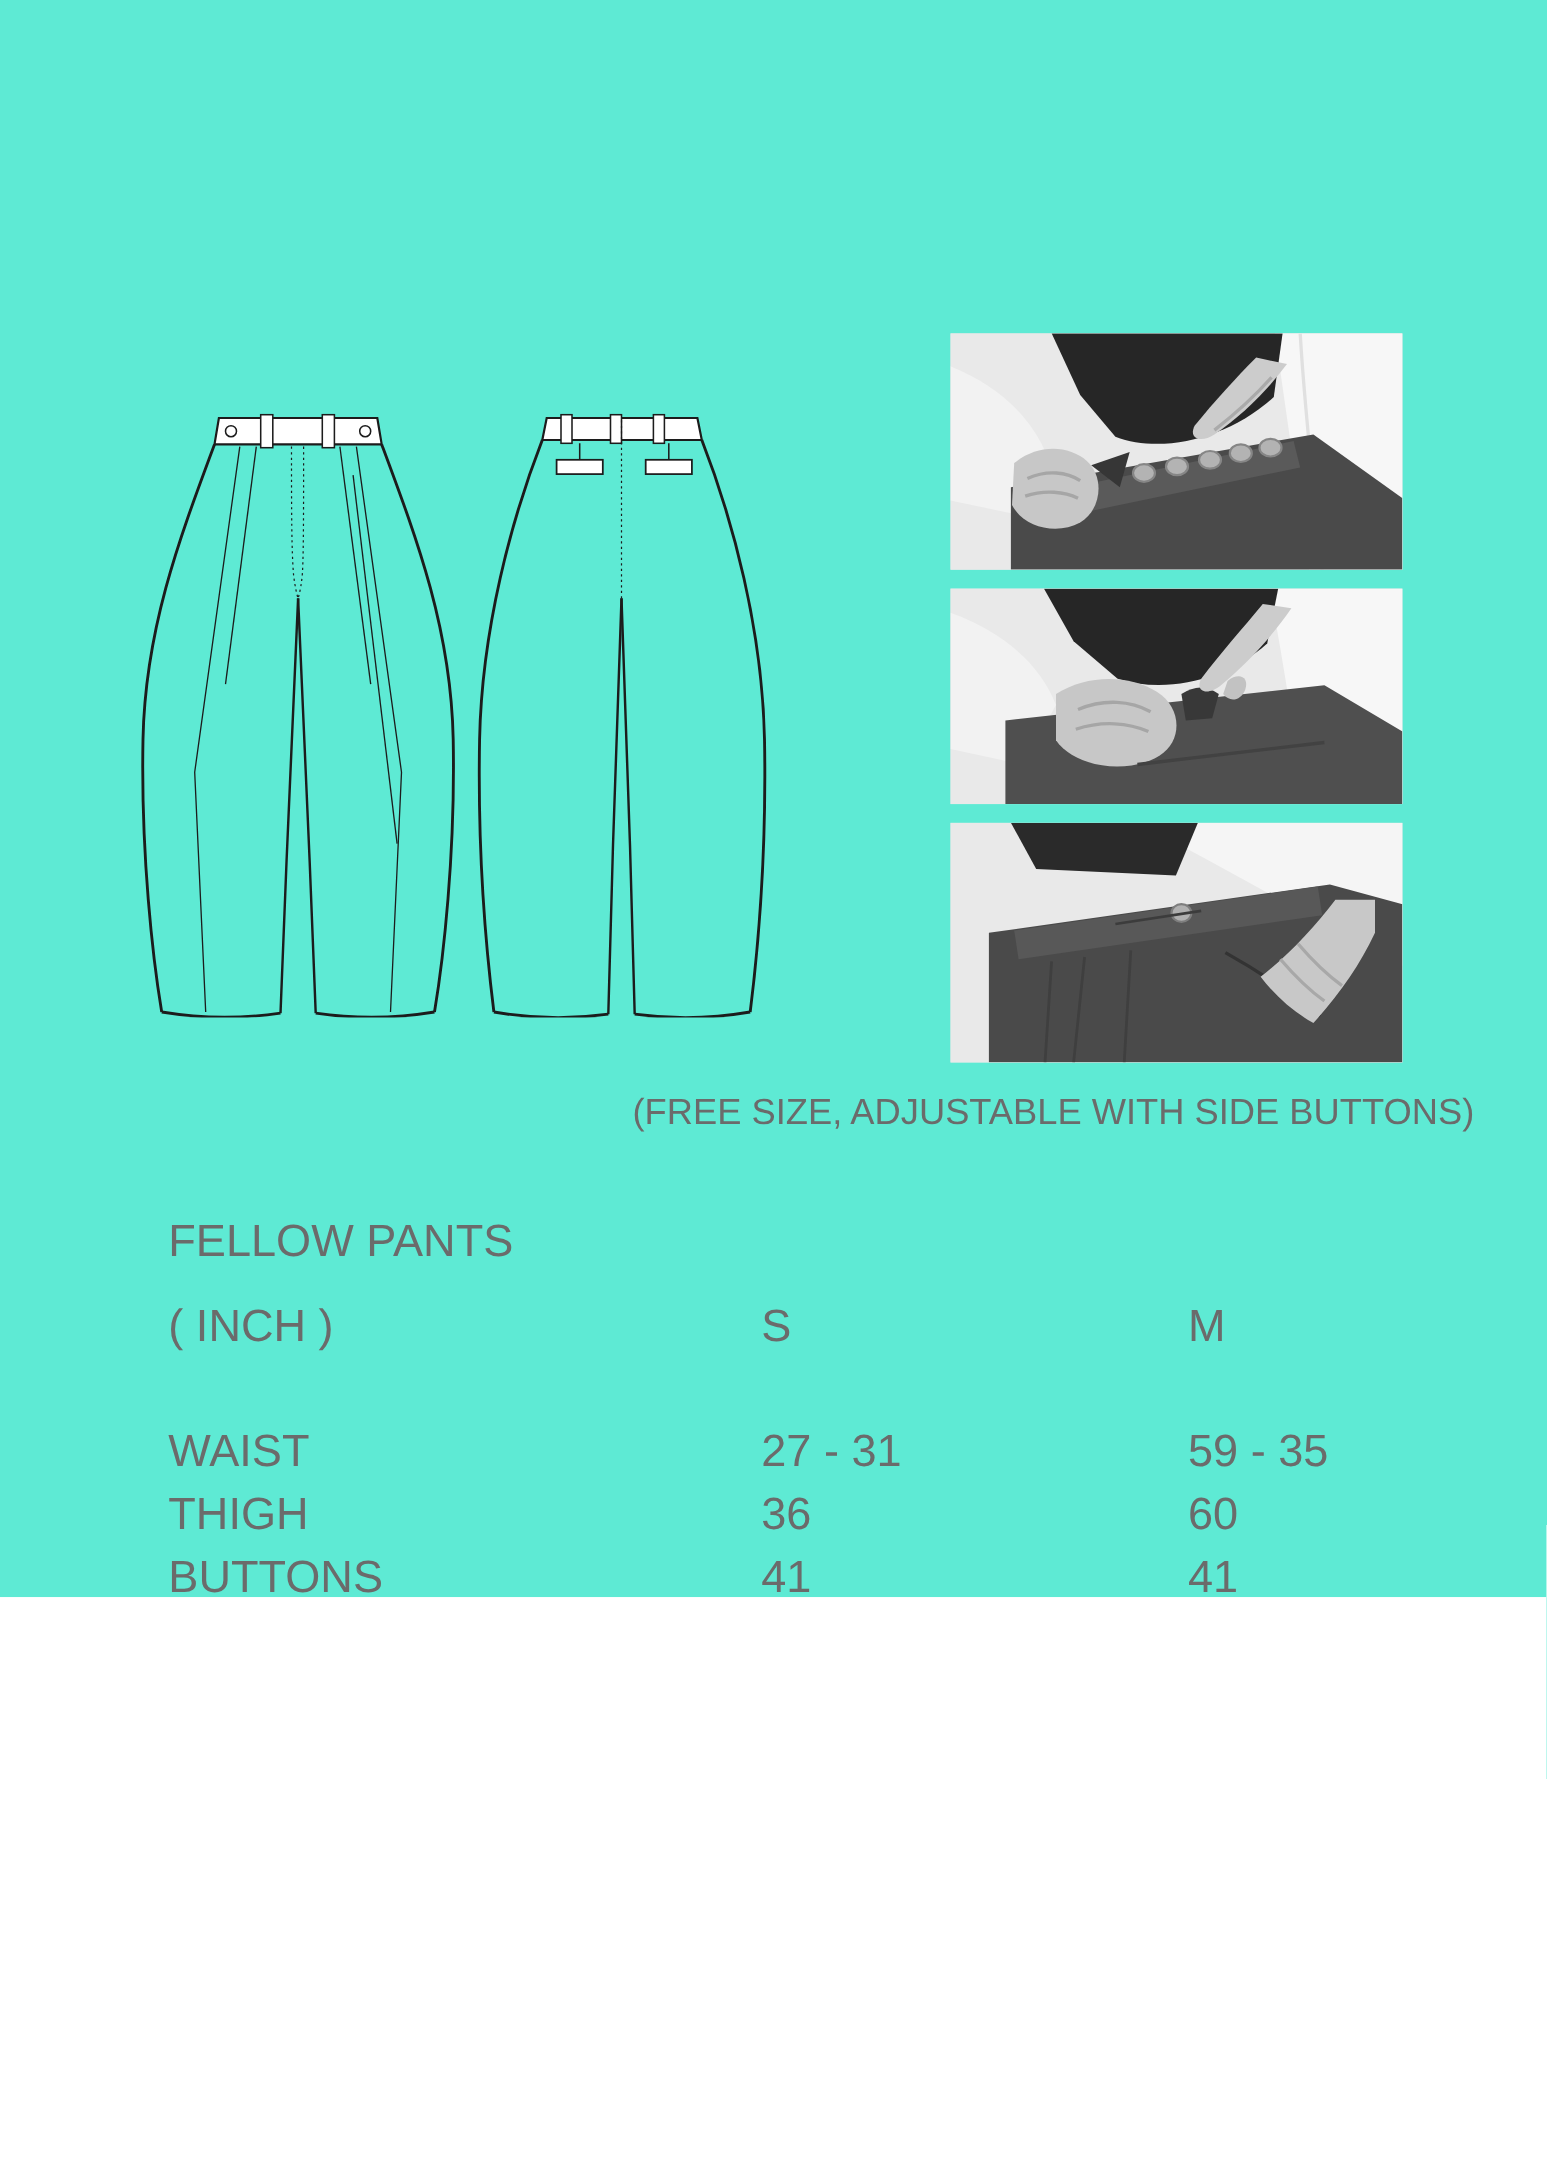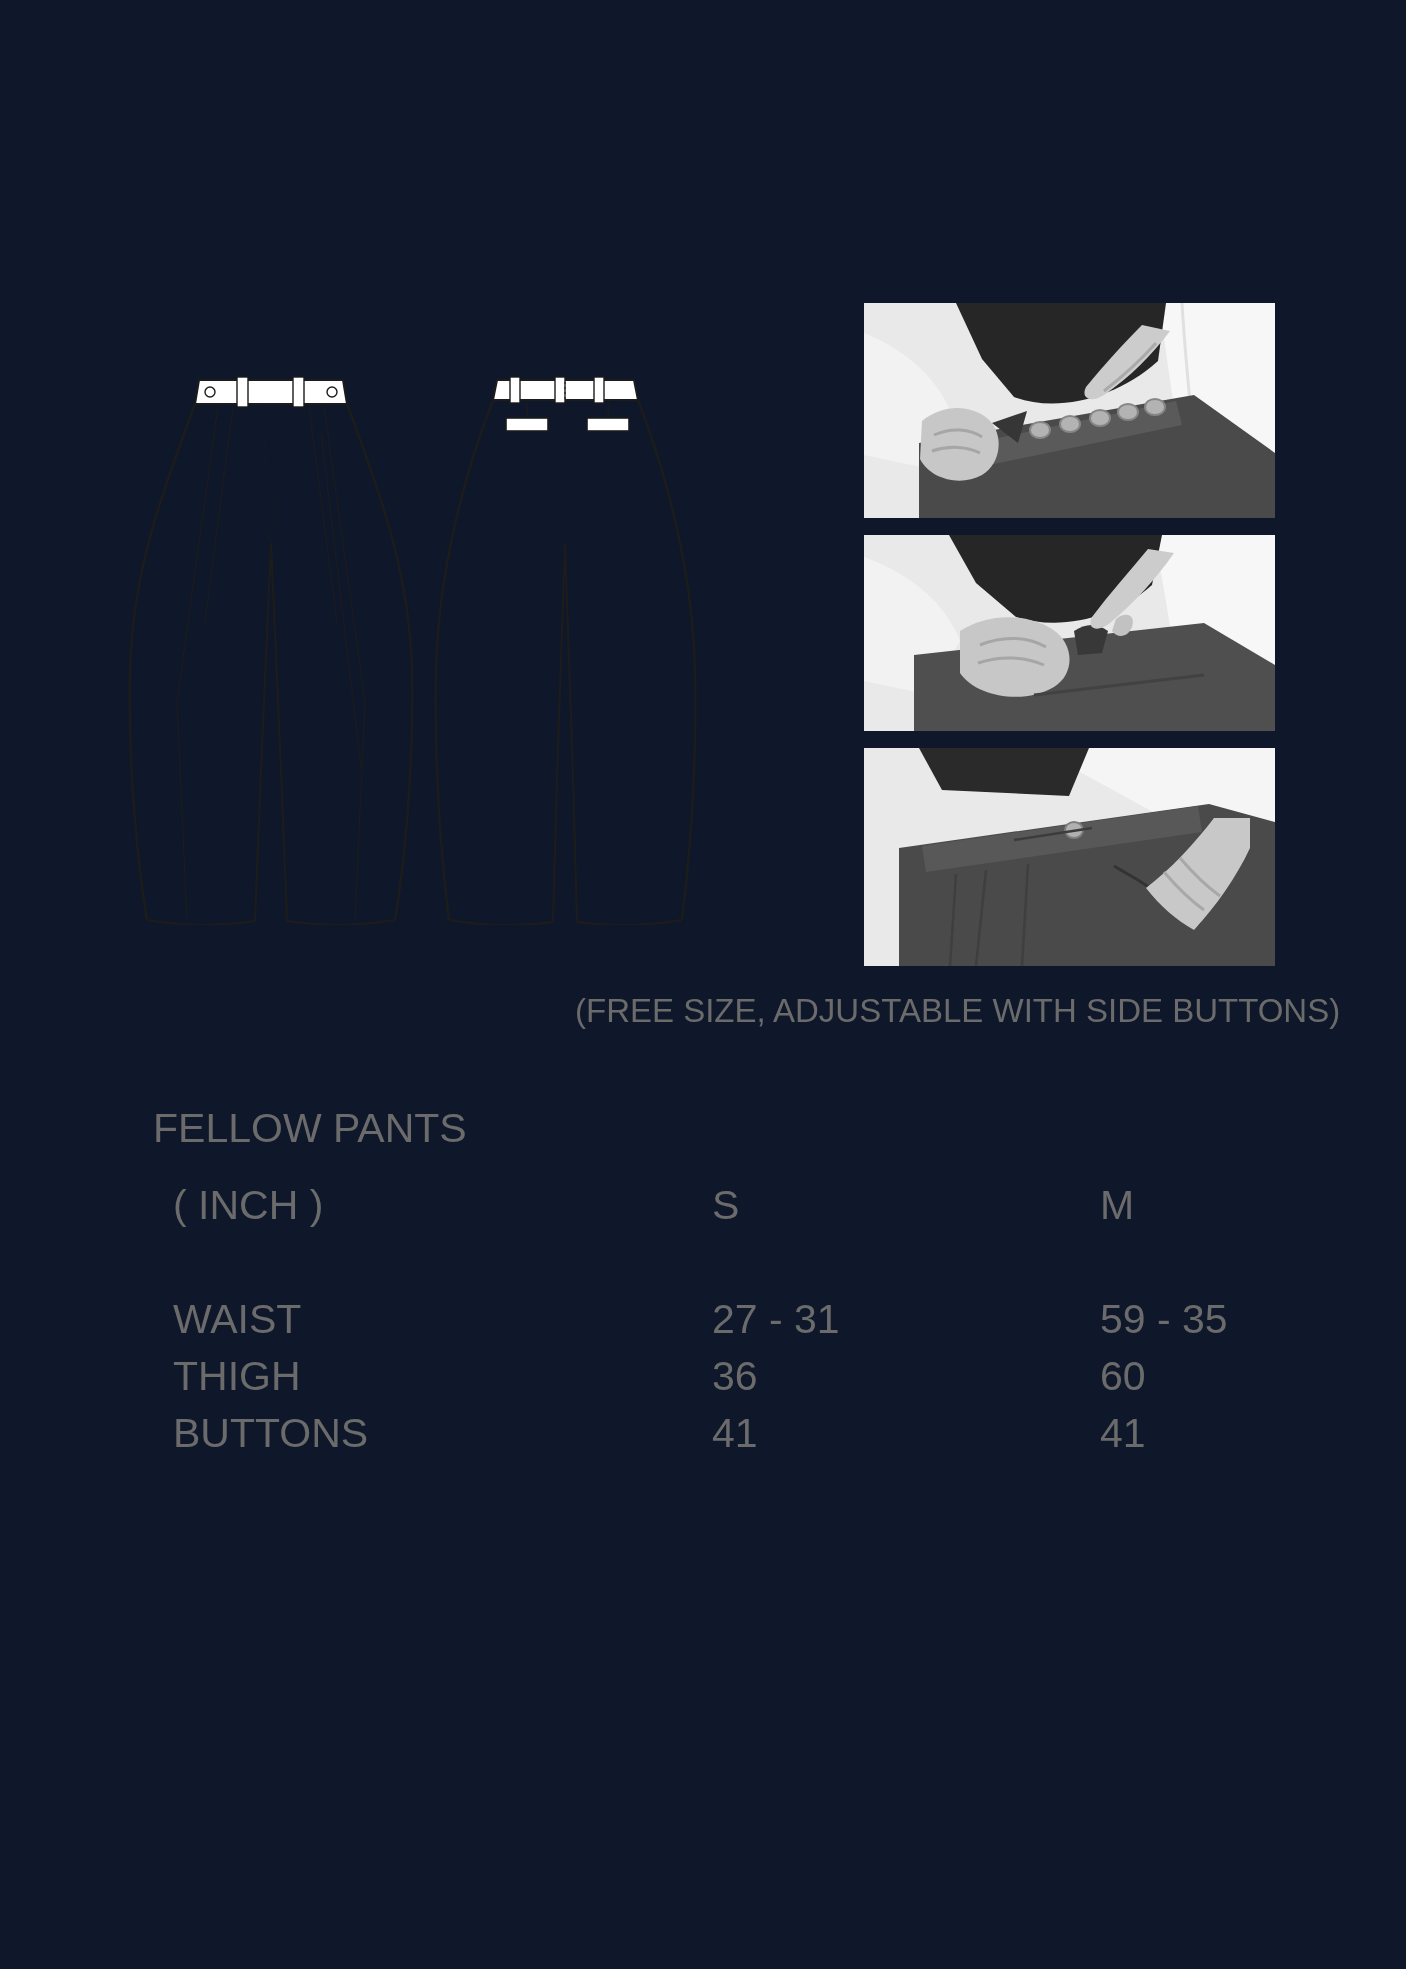"(FREE SIZE, ADJUSTABLE WITH SIDE" .canvas { background: #0f172a -> #5eead4; height: 1969px -> 1452px }
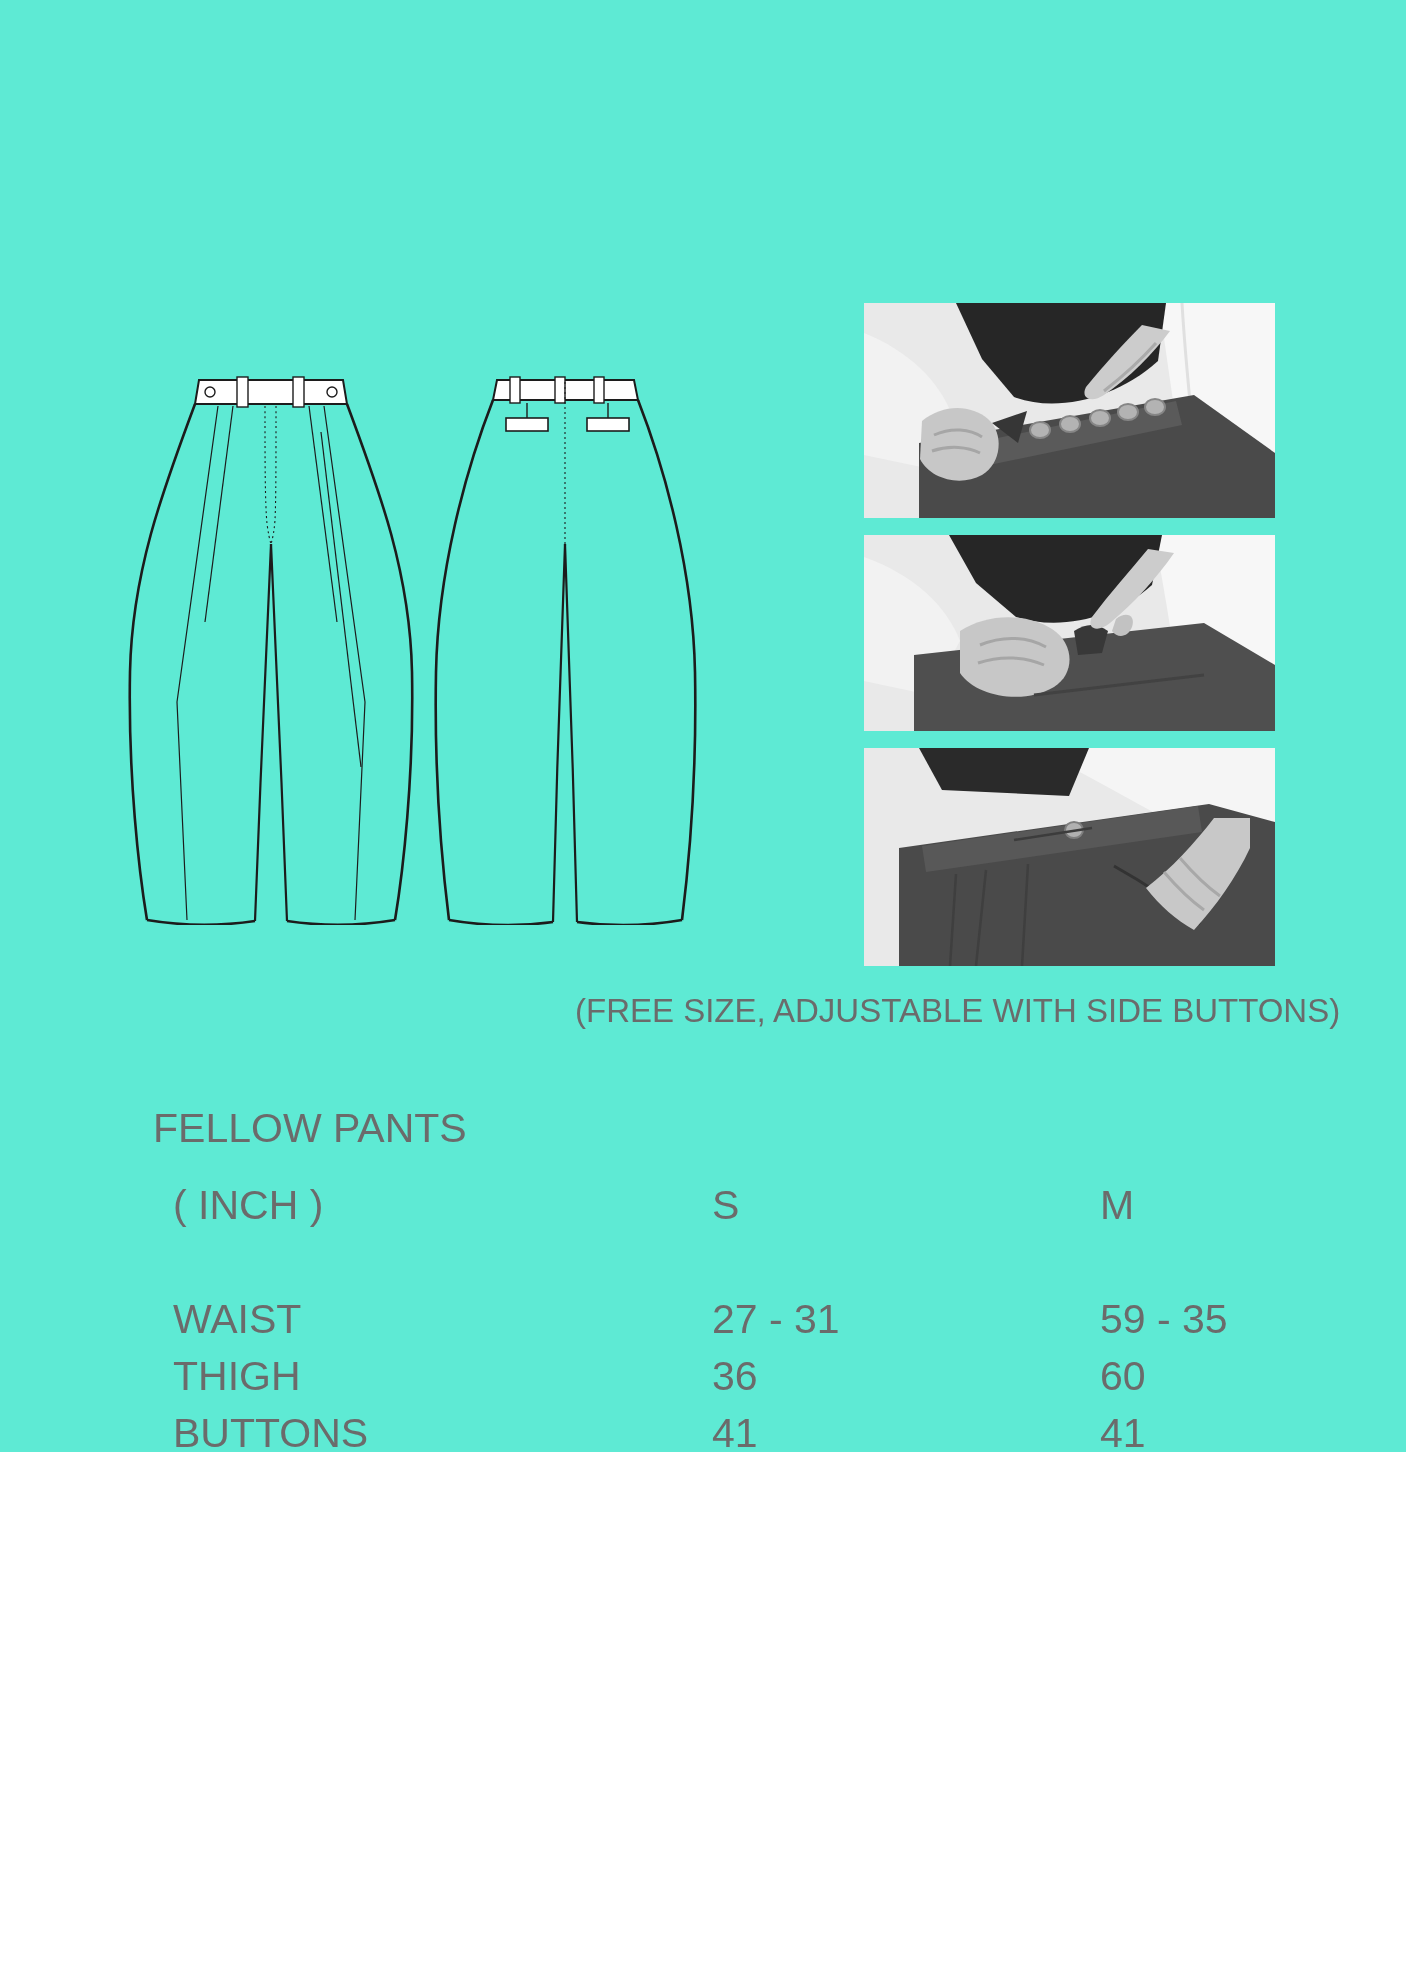"( INCH )" .cell { margin-left: 20px -> none }
